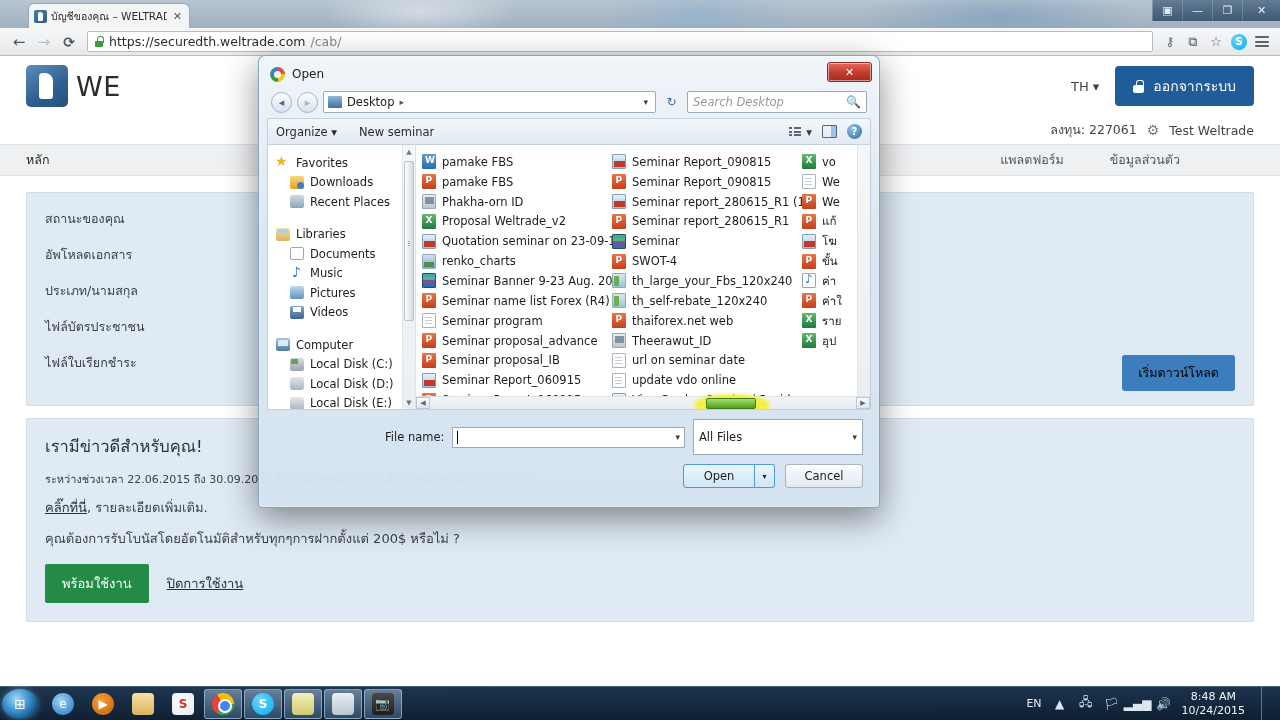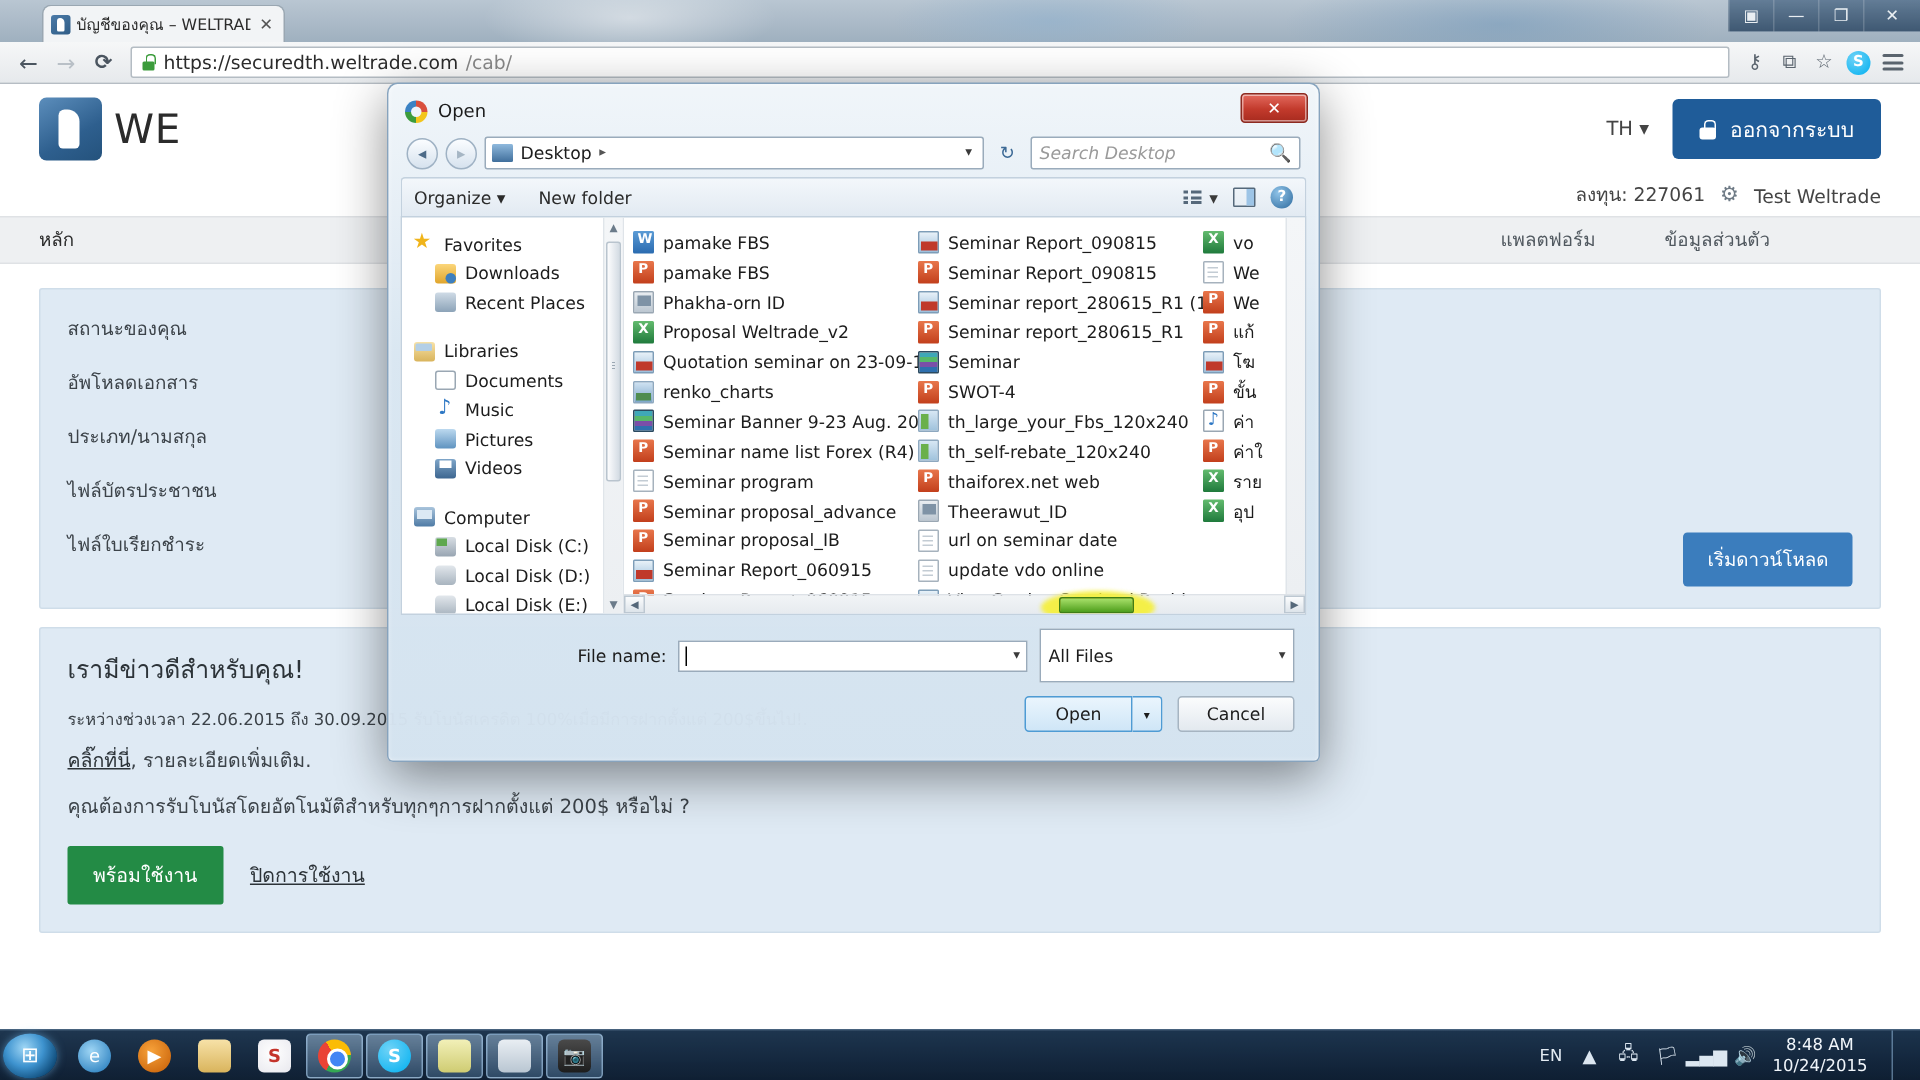"New folder" span { text: folder -> seminar }
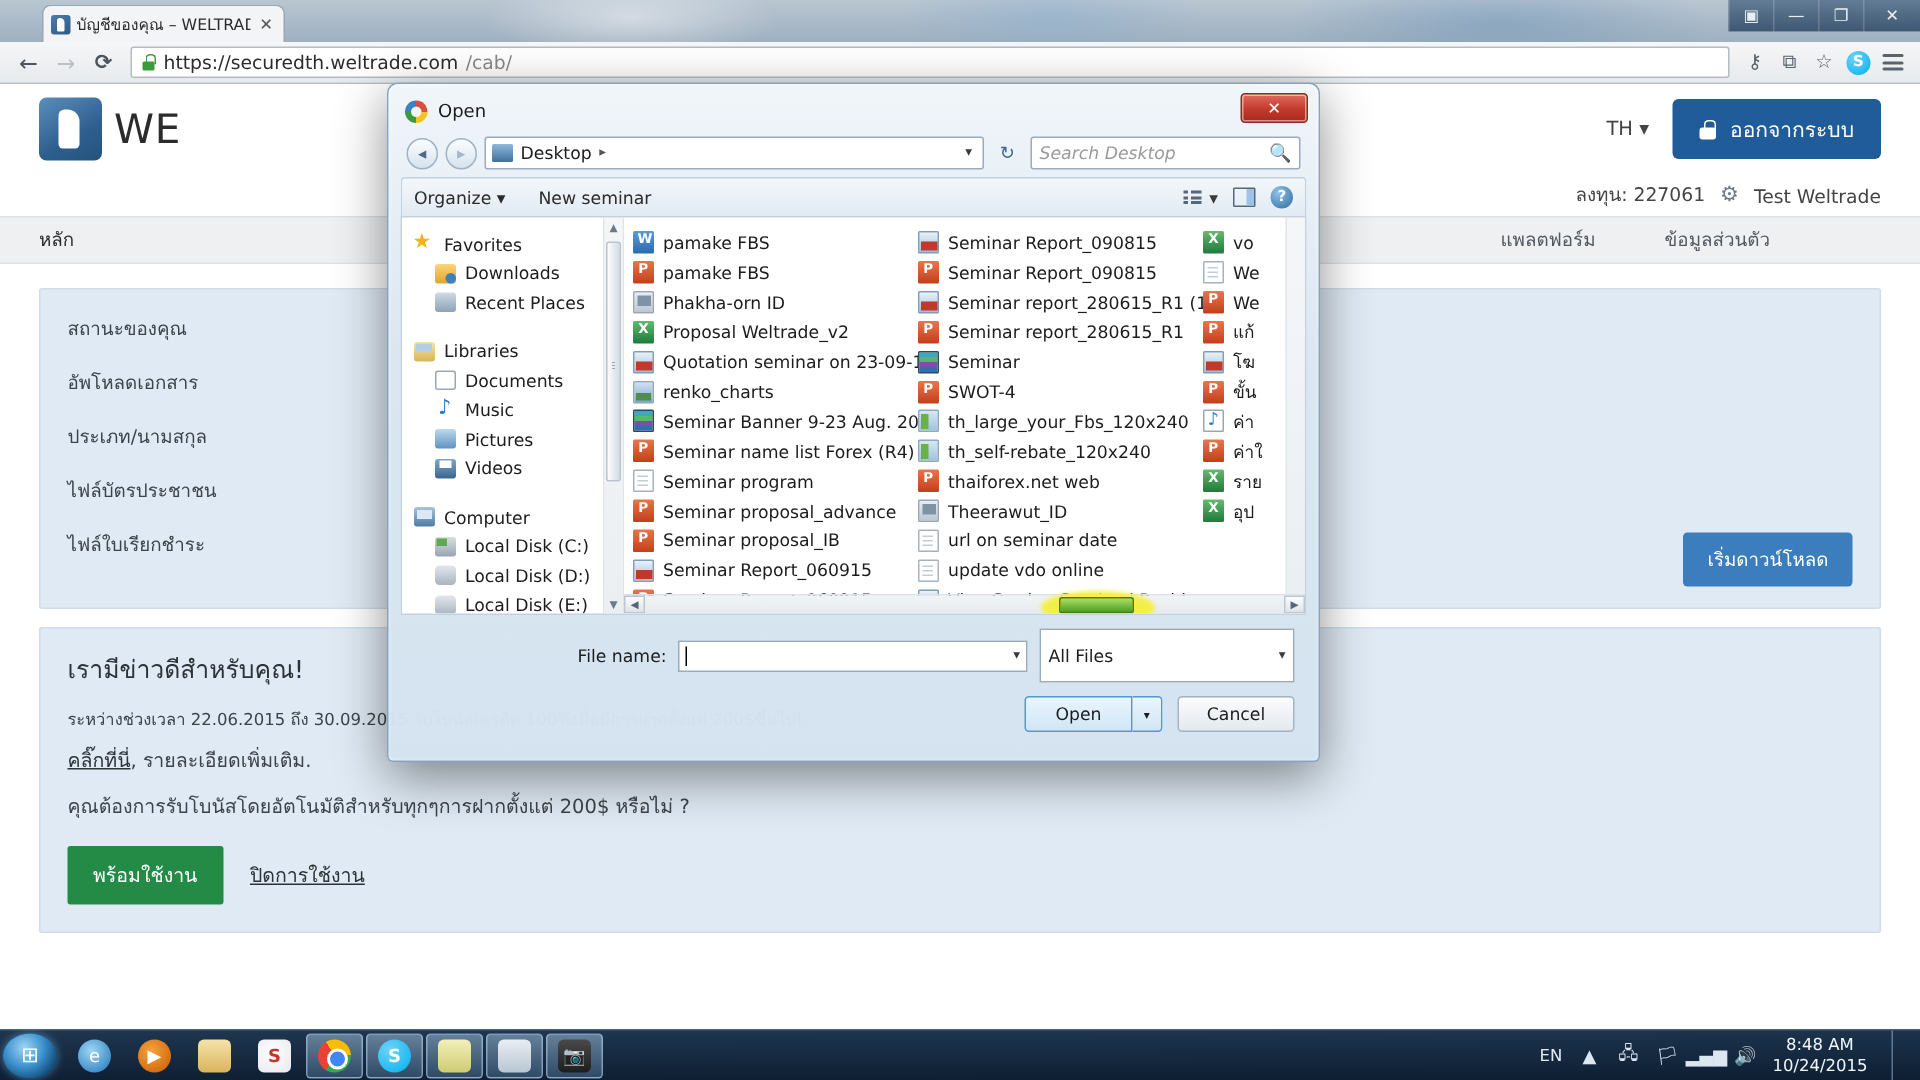"เริ่มดาวน์โหลด" .dl-btn { color: #ffffff -> #000000 }
